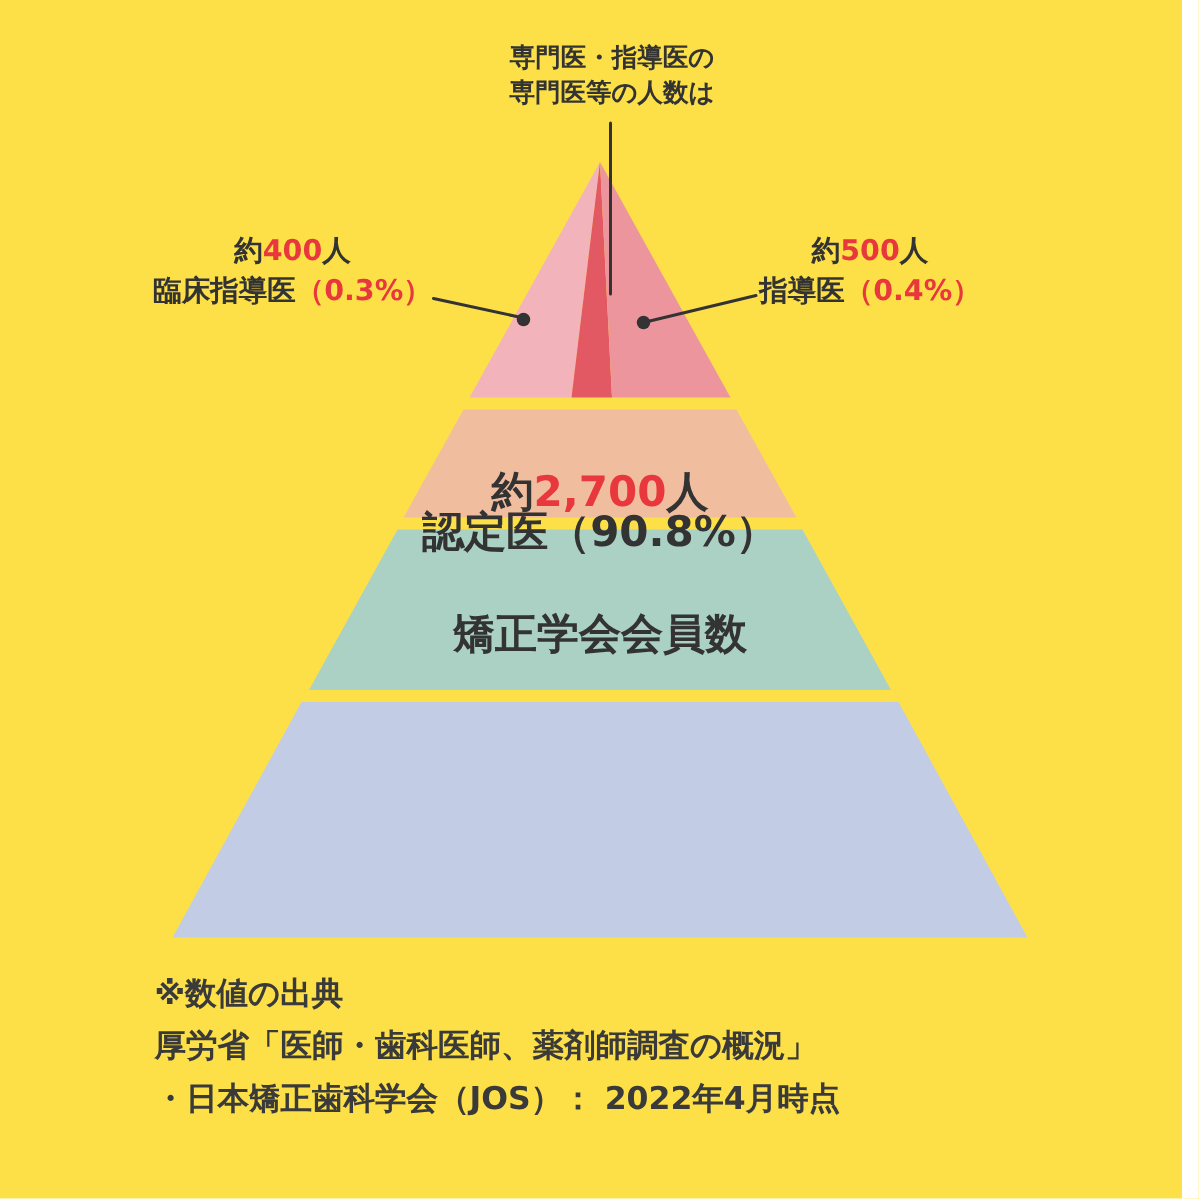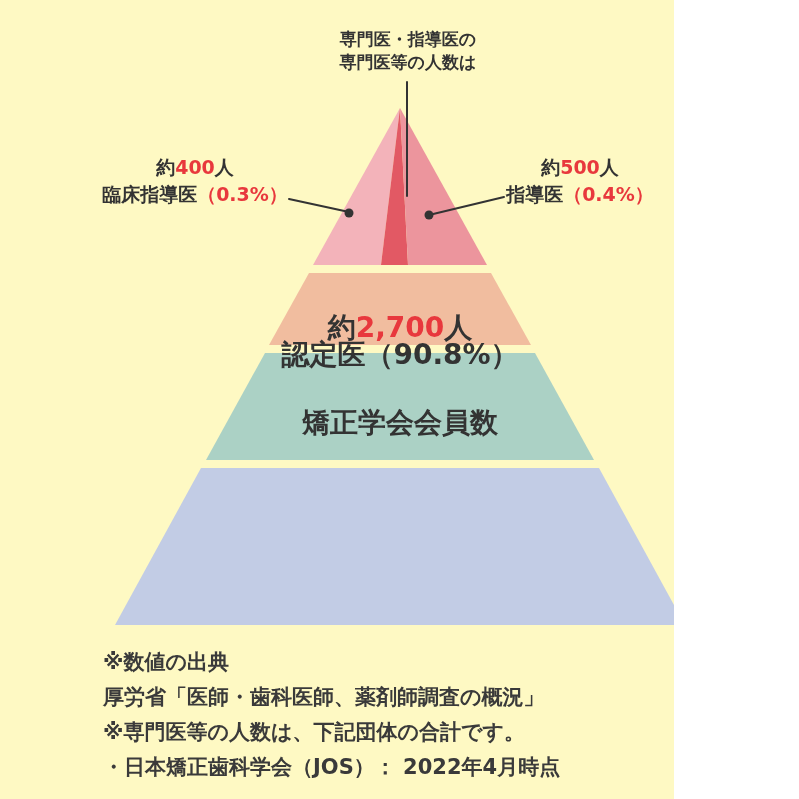"専門医・指導医の" .stage { background: #fef9c3 -> #fde047; padding-left: none -> 48px; width: 674px -> 740px }
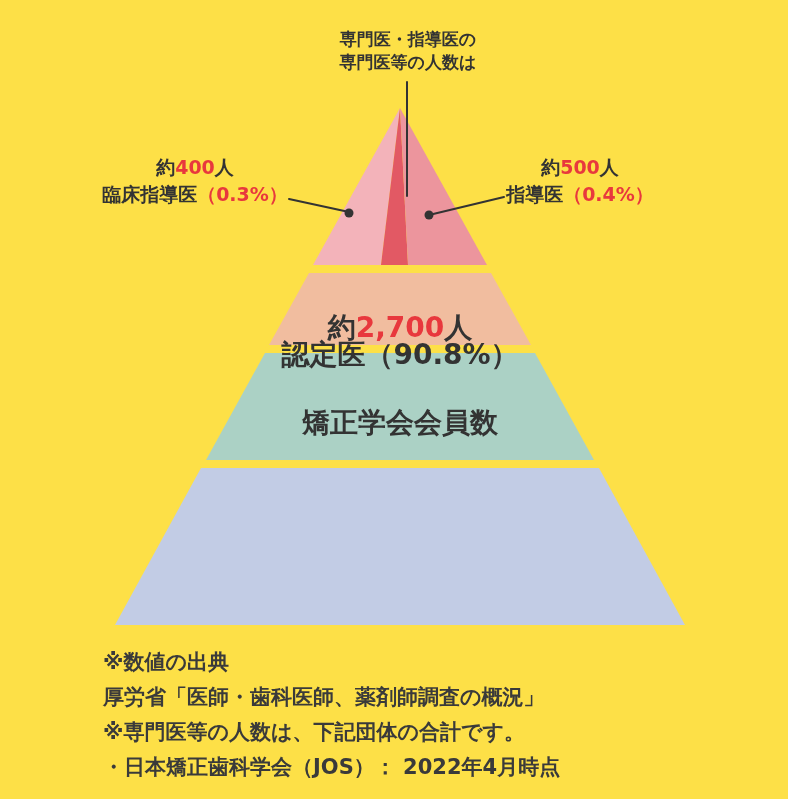"※専門医等の人数は、下記団体の合計です。" div { html: <div>※専門医等の人数は、下記団体の合計です。</div> -> none }
